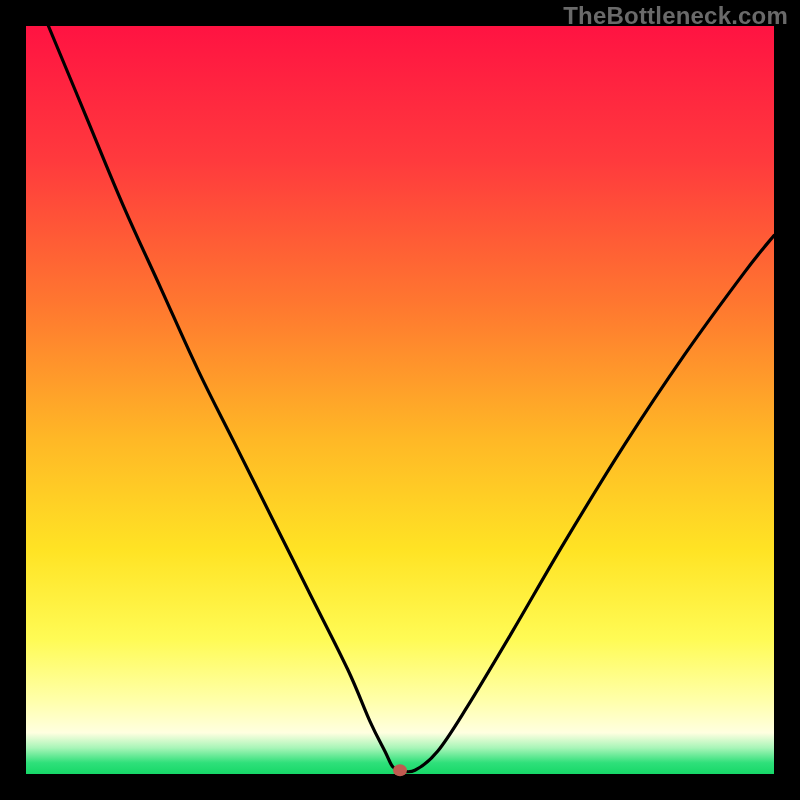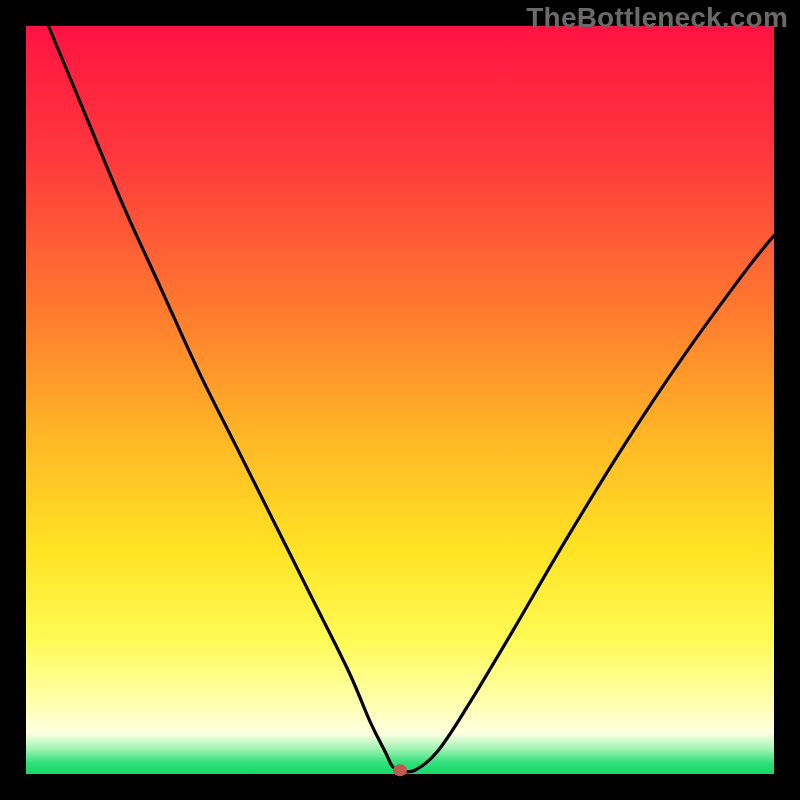"TheBottleneck.com" .watermark { font-size: 28px -> 24px }
